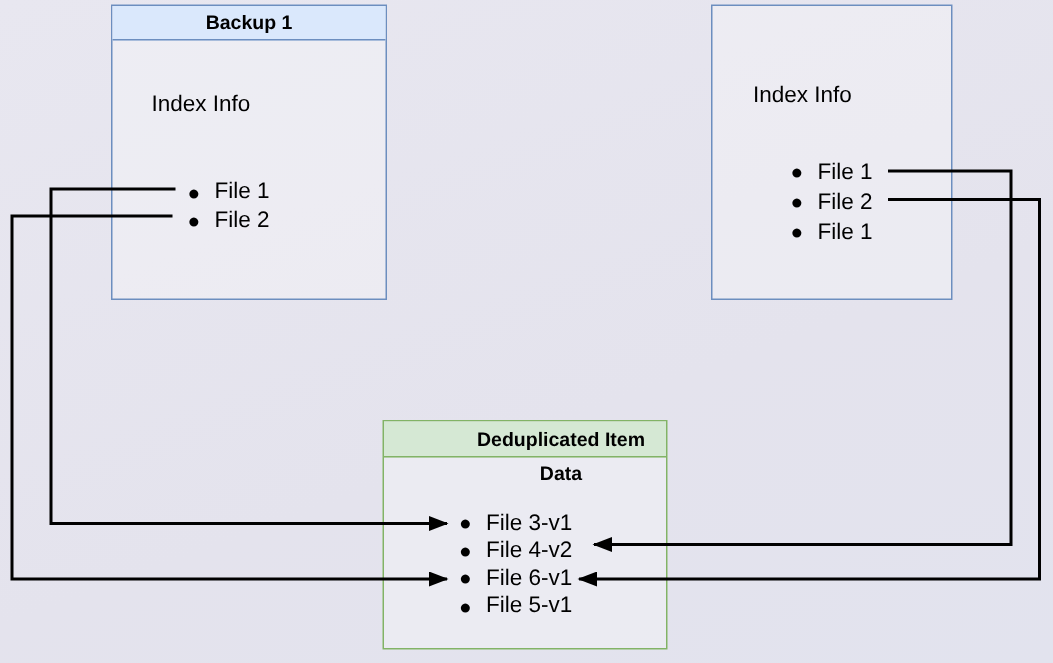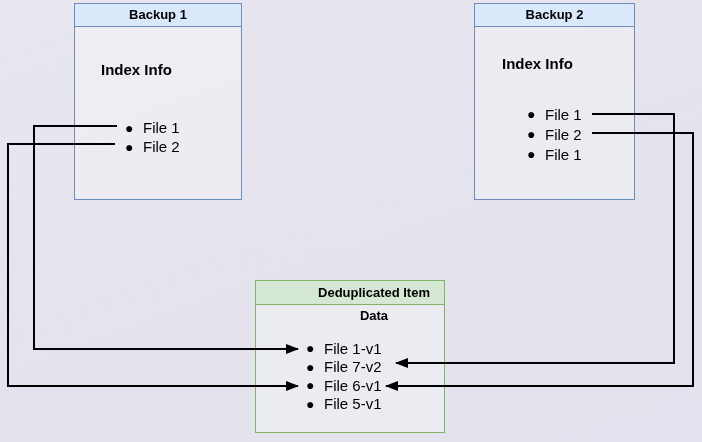"Backup 1" div.node { width: 168px -> 184px }
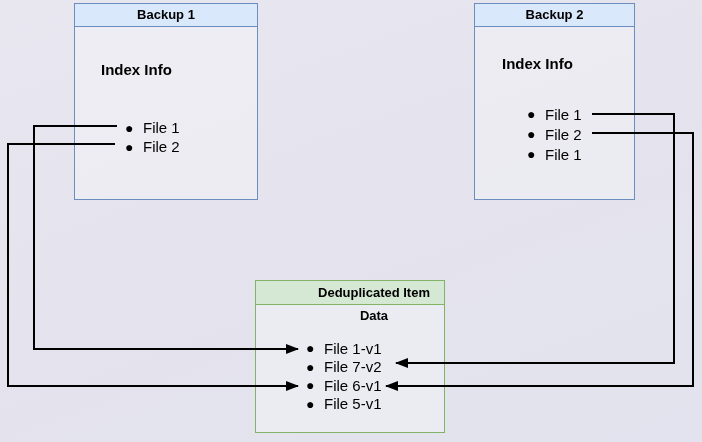"Backup 2" div.node-header { html: <div>Backup 2</div> -> none }
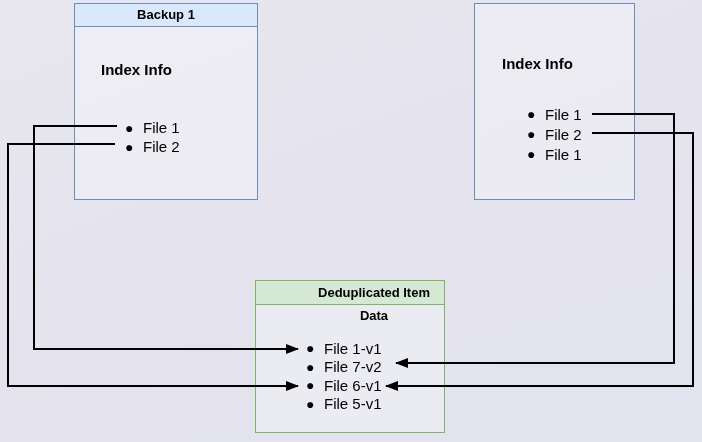"Index Info" .node-label { font-weight: bold -> none }
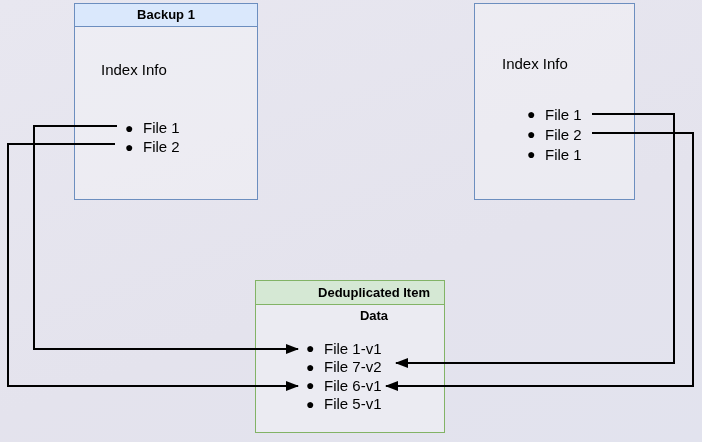"File 1-v1" span { text: 1-v1 -> 3-v1 }
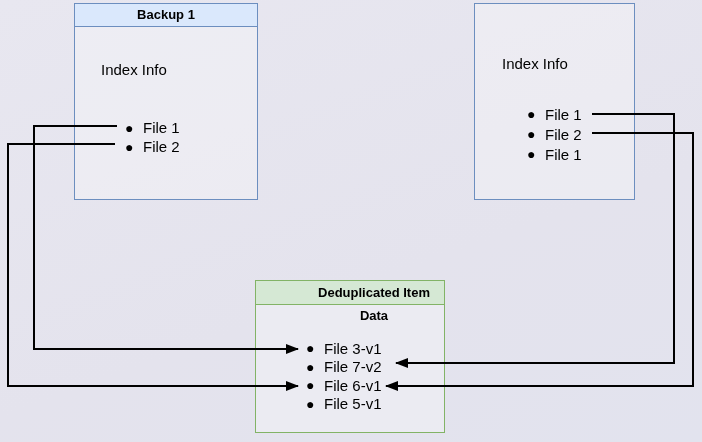"File 7-v2" span { text: 7-v2 -> 4-v2 }
